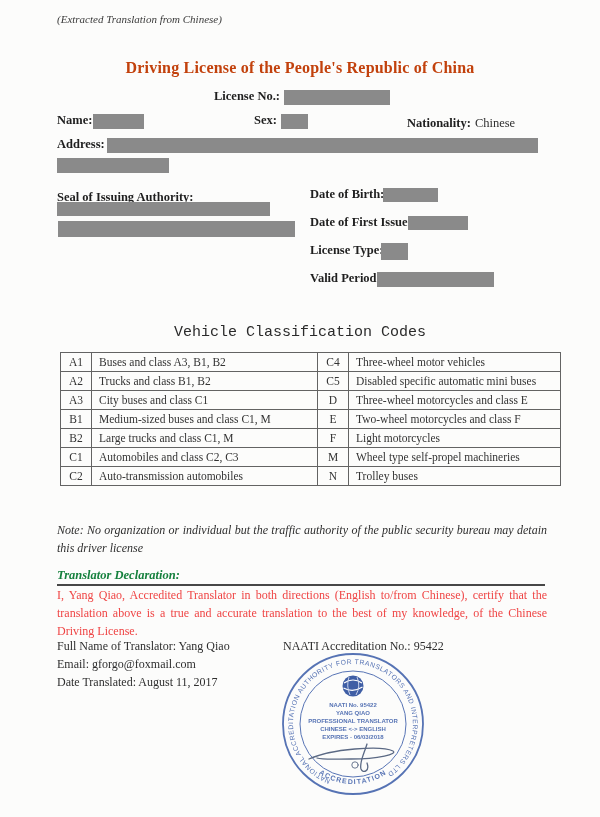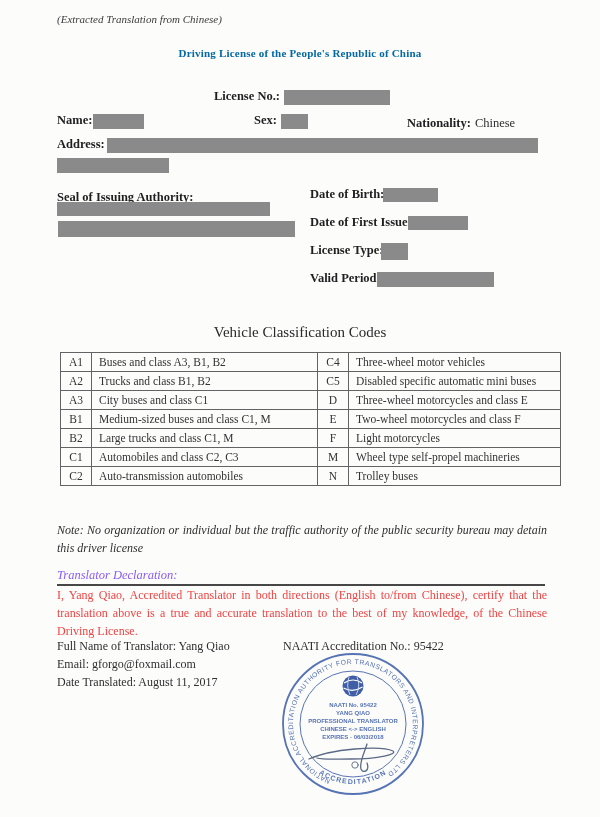"Driving License of the People's" .title { color: #0369a1 -> #c2410c; font-size: 11px -> 16px; margin-top: none -> 12px }
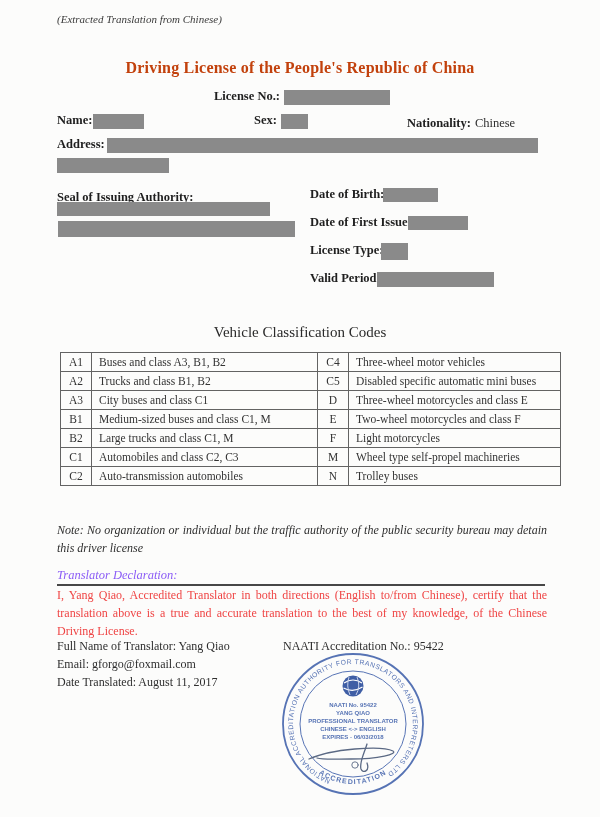"Vehicle Classification Codes" div.abs { font-family: none -> Liberation Mono, monospace }
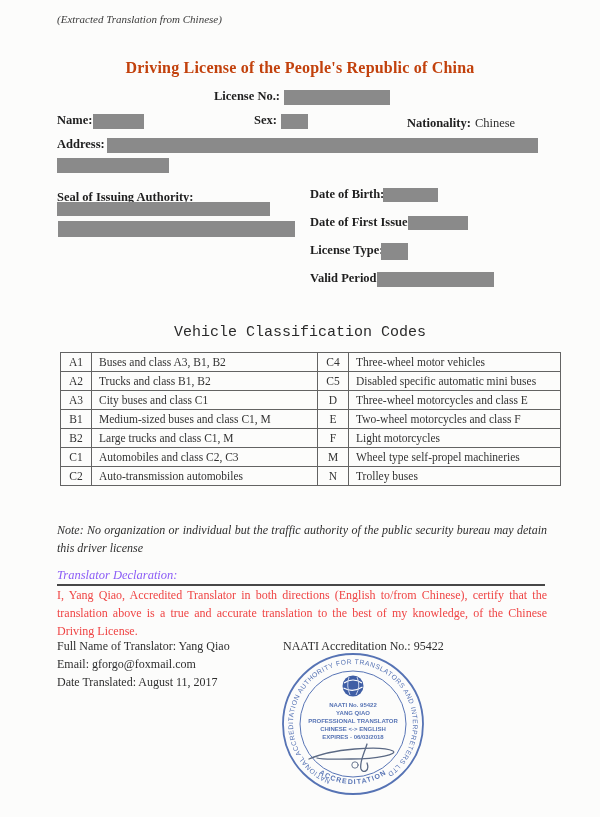"Translator Declaration:" .decl-h { color: #8b5cf6 -> #15803d; font-weight: normal -> bold }
